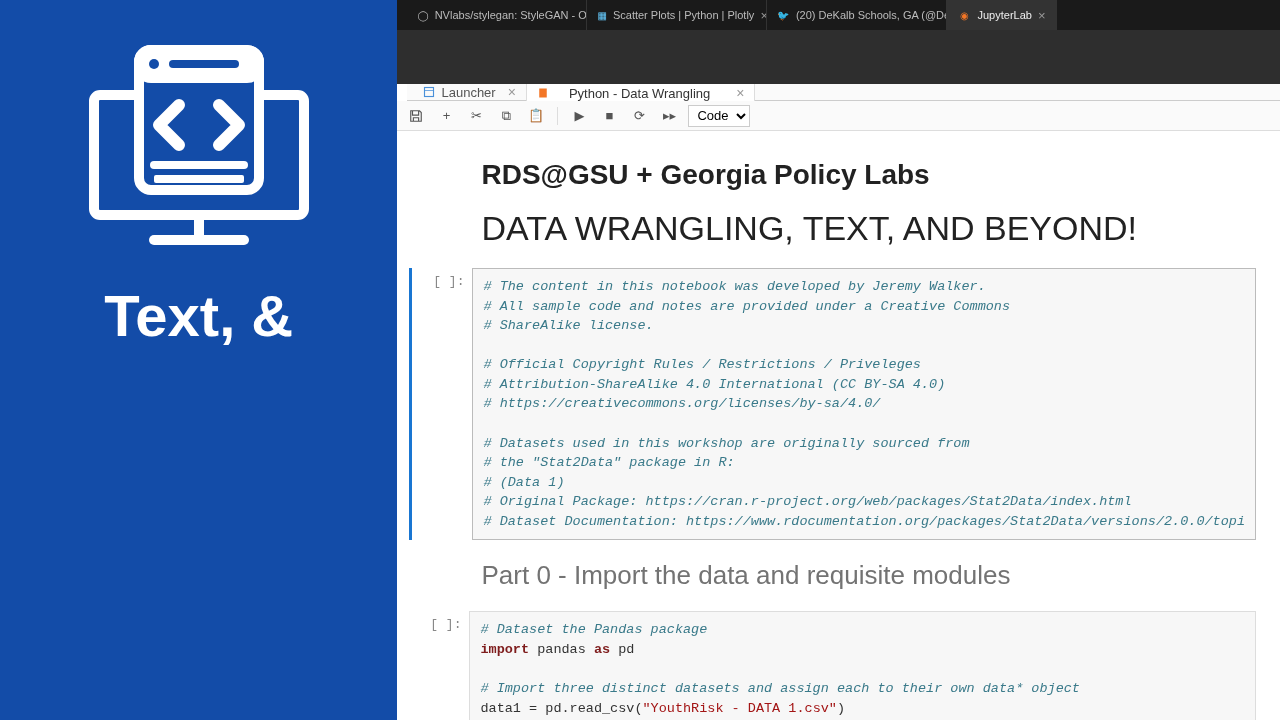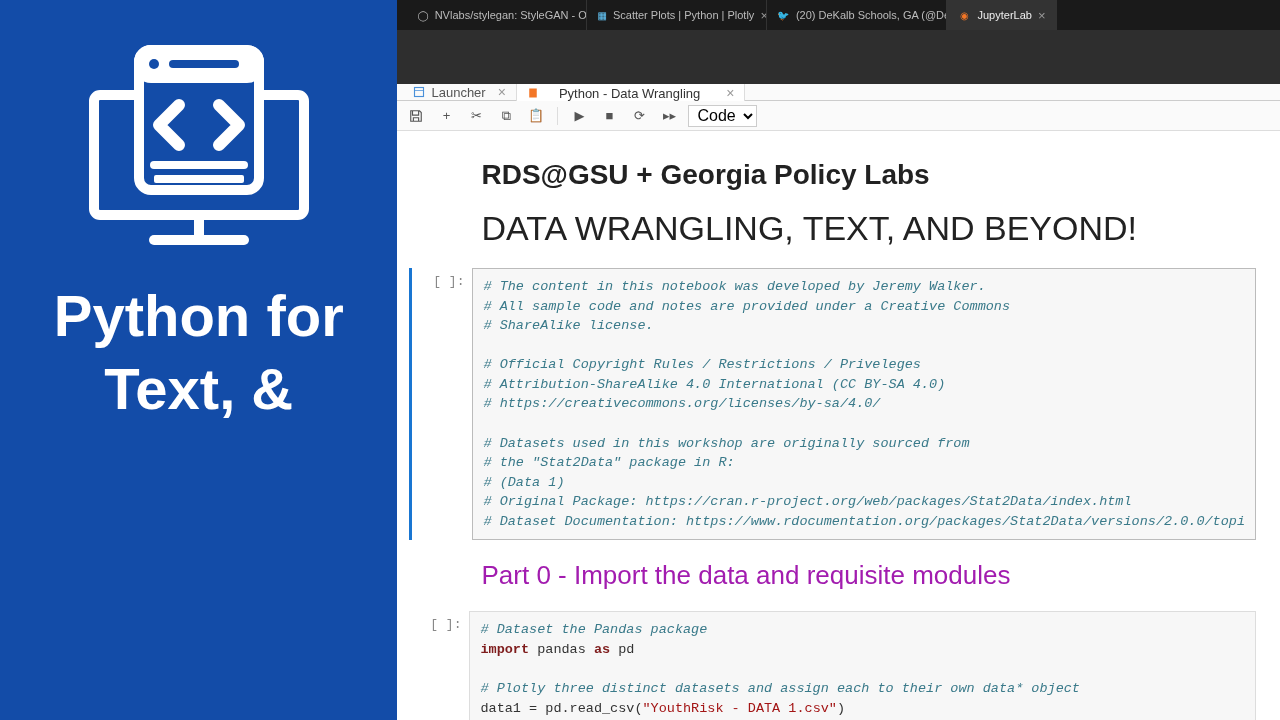"Launcher" .jtabs { margin-left: none -> 10px }
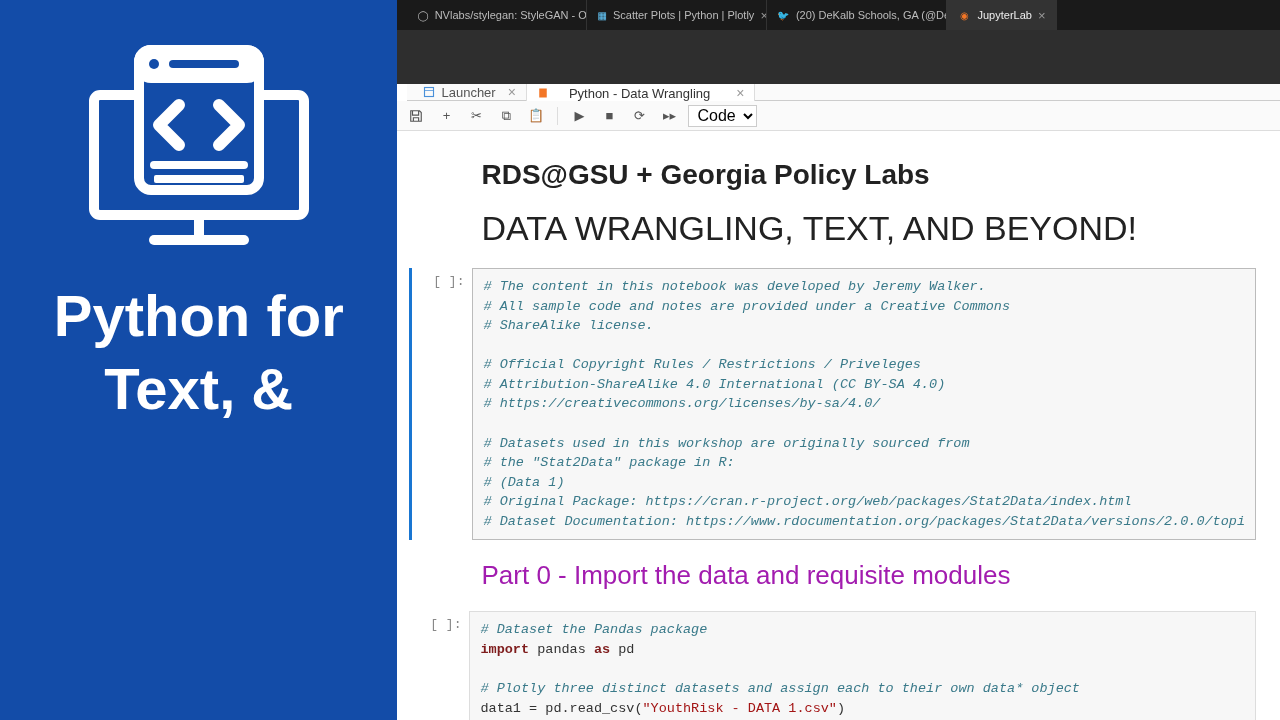"Code" .jtool-select { font-size: 16px -> 13px }
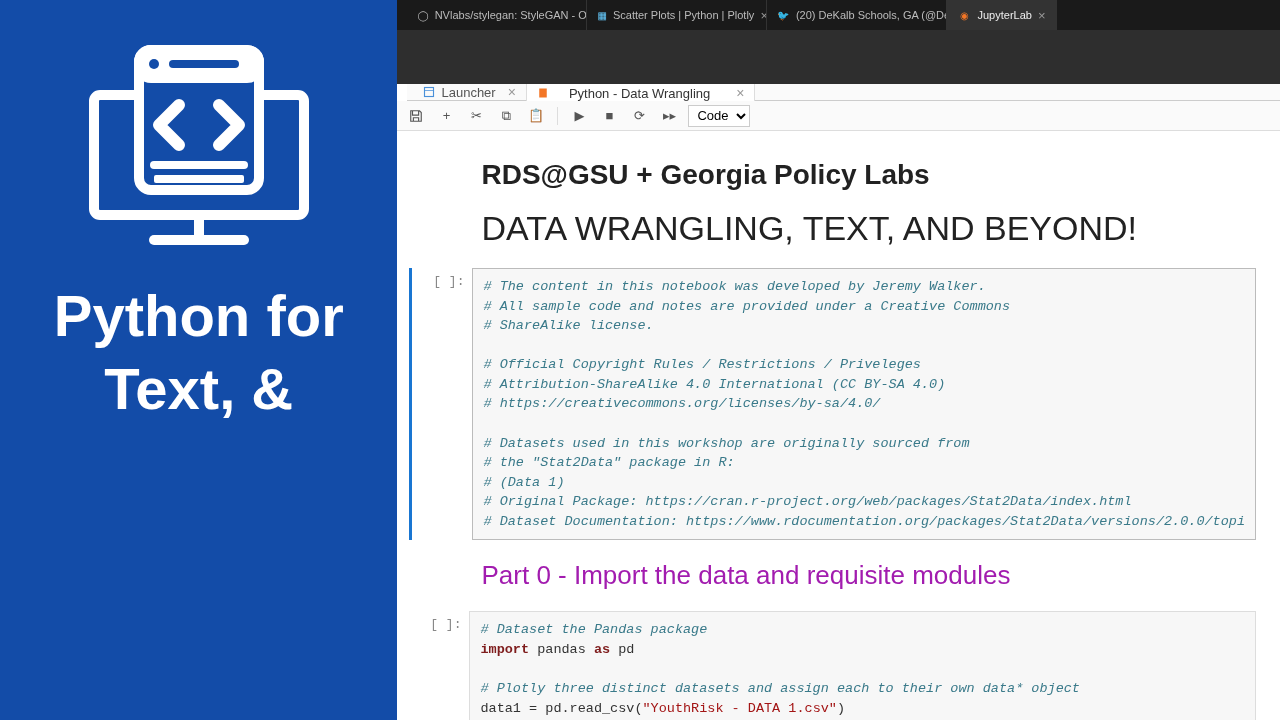"Python for" div { html: <div>Python for</div> -> none }
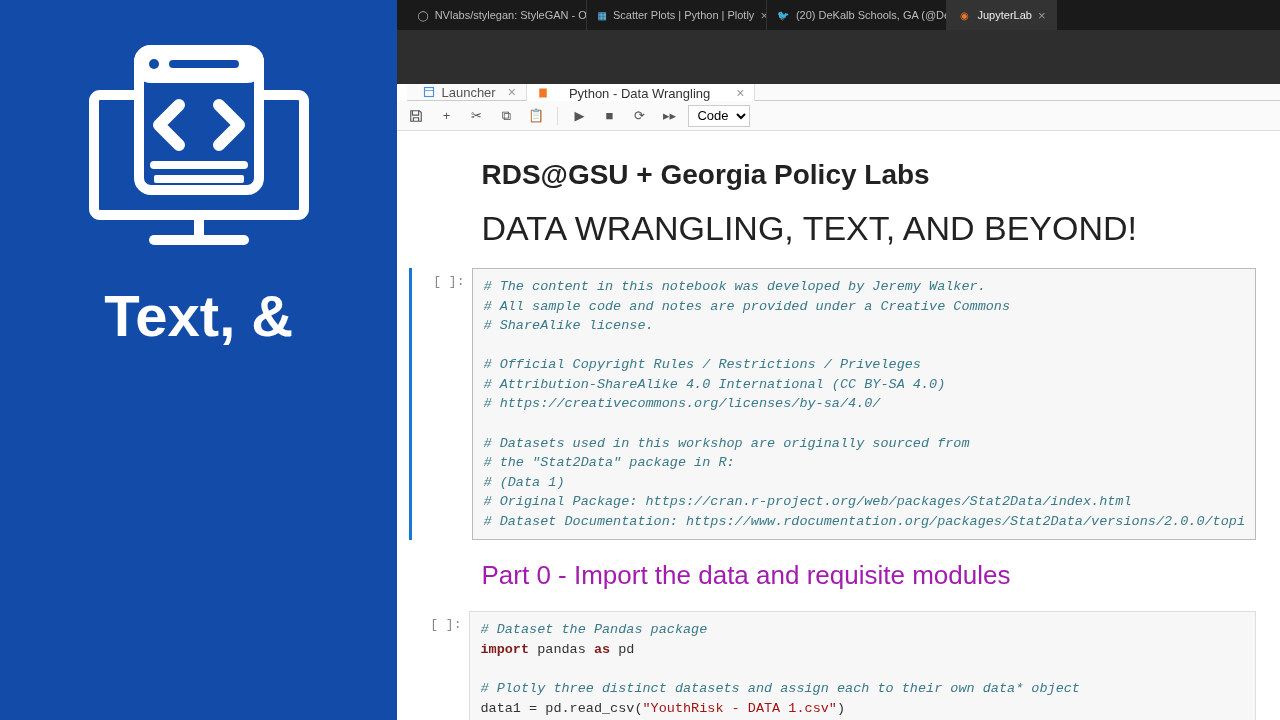"Part 0 - Import the" .md-h2 { color: #a21caf -> #737373 }
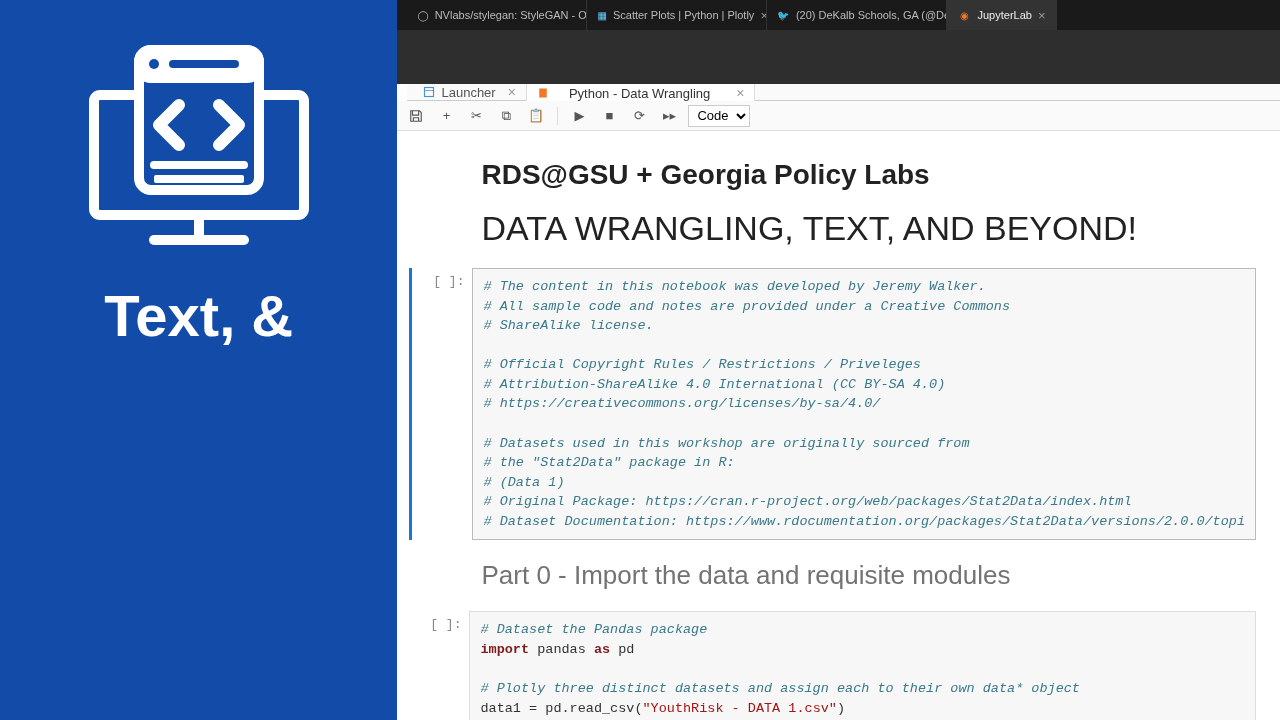"# Plotly three distinct datasets" span.c-comment { text: Plotly -> Import }
